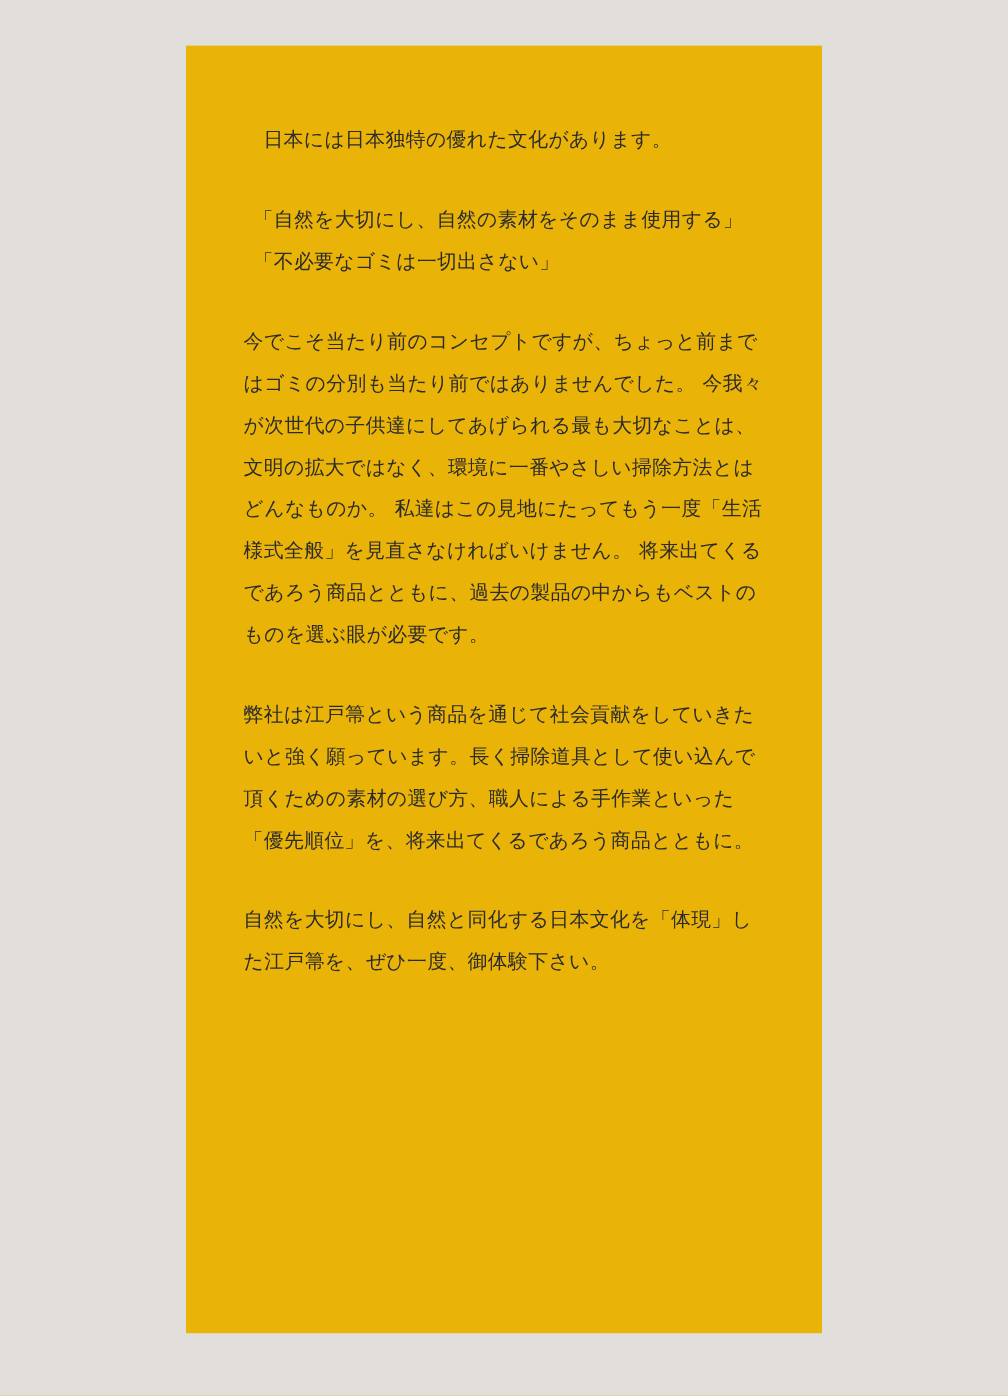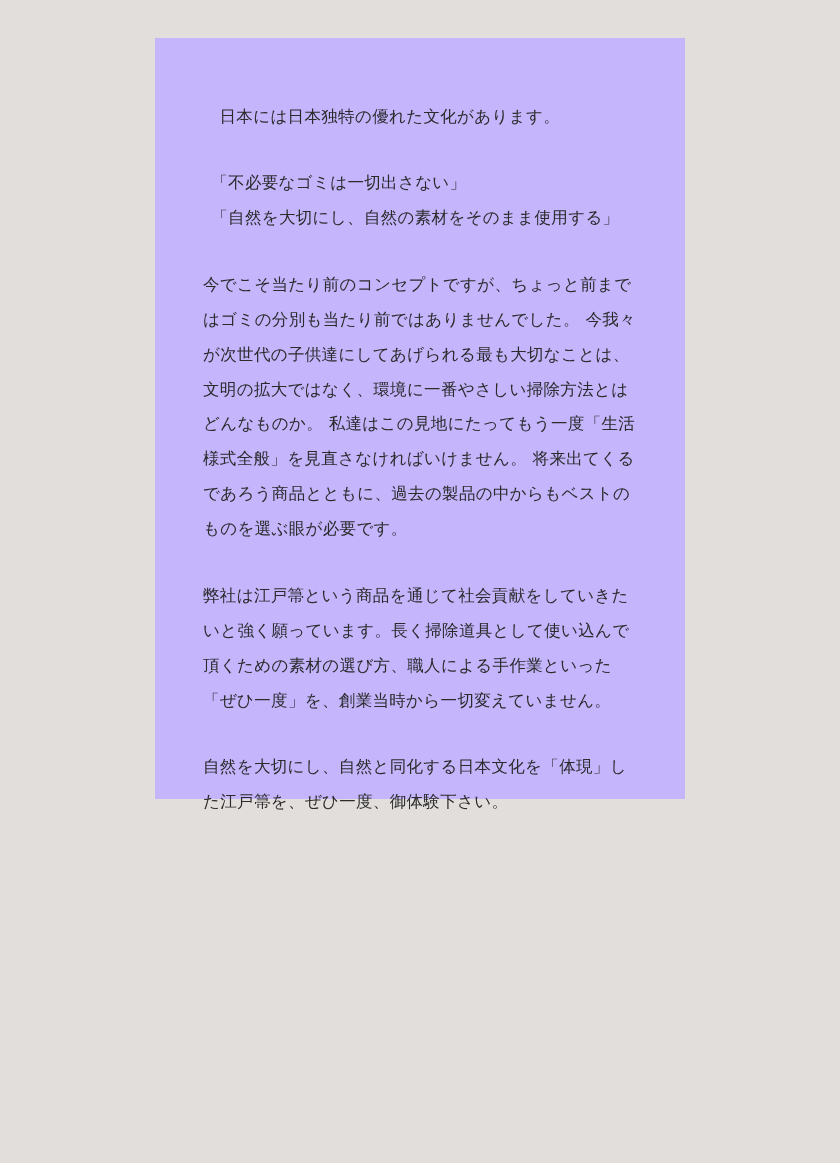"日本には日本独特の優れた文化があります。" .paper { background: #c4b5fd -> #eab308; height: 761px -> 1073px }
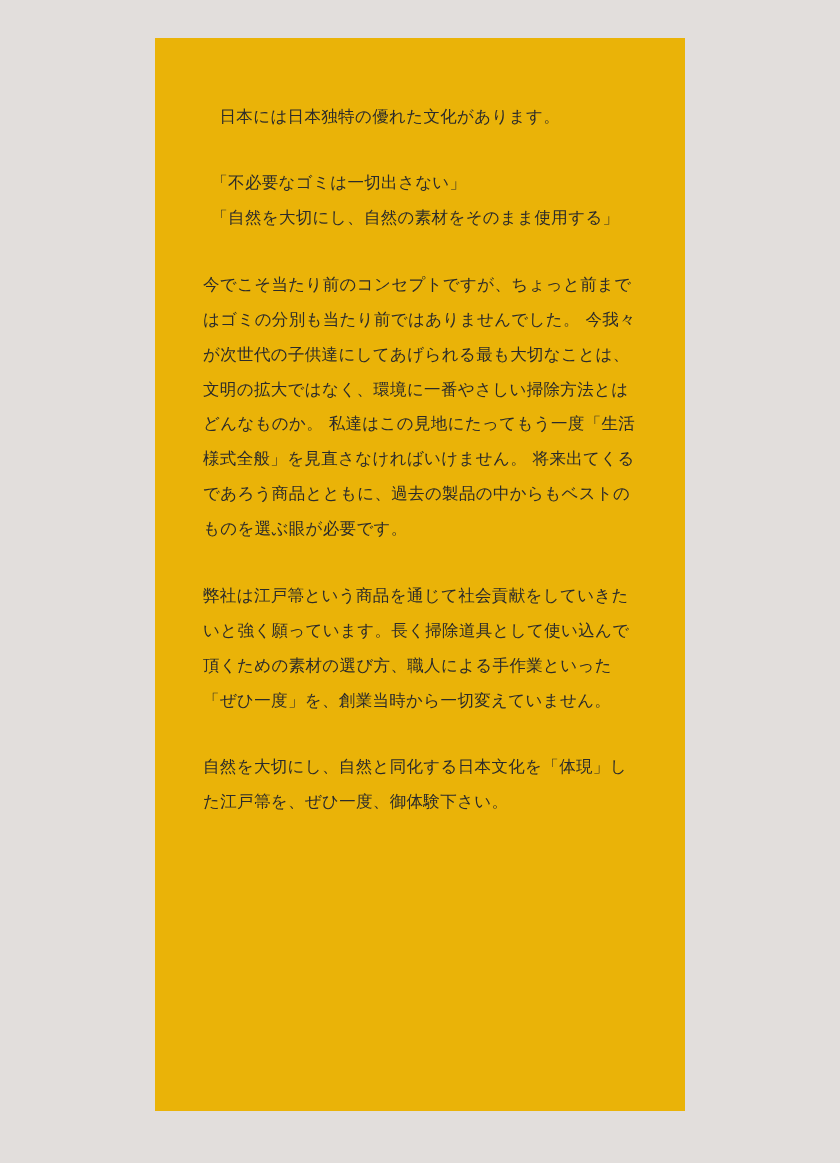"「不必要なゴミは一切出さない」" p.para { order: before "「自然を大切にし、自然の素材をそのまま使用する」" -> after "「自然を大切にし、自然の素材をそのまま使用する」" }
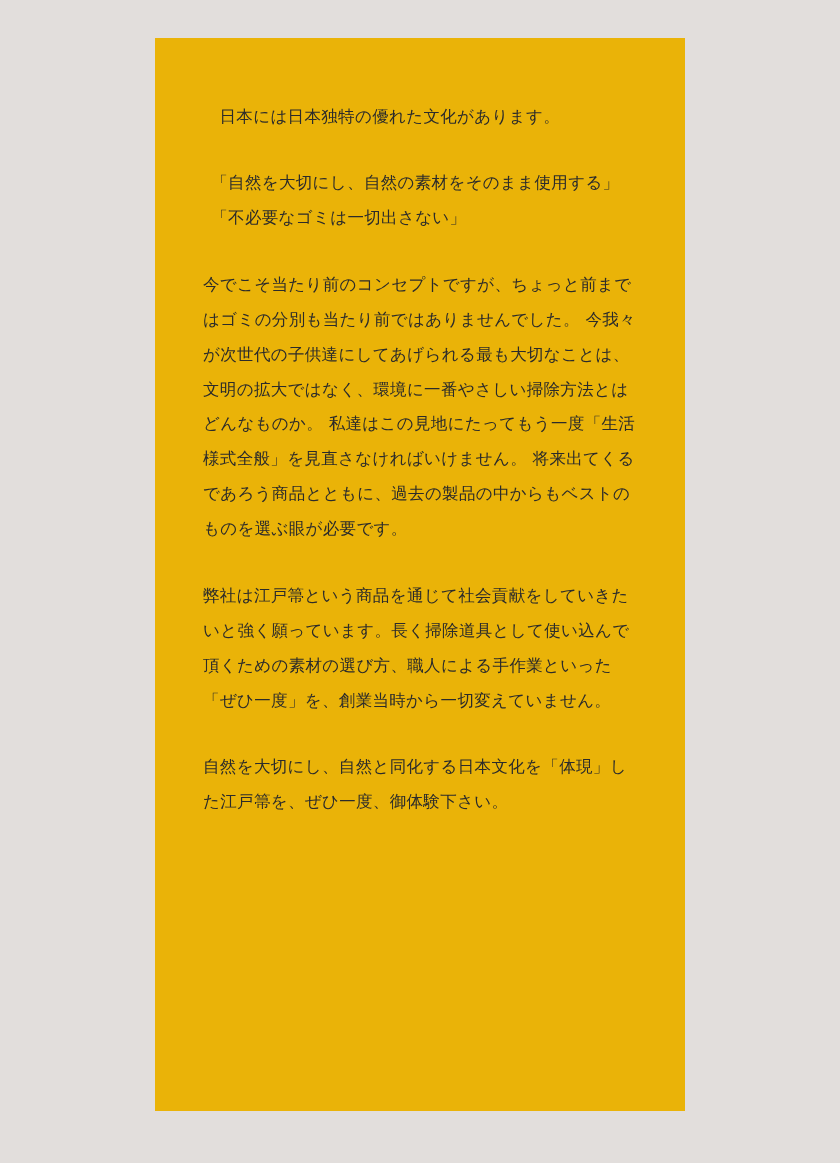"弊社は江戸箒という商品を通じて社会貢献をしていきたいと強く願っています。長く掃除" p.para { text: ぜひ一度」を、創業当時から一切変えていません -> 優先順位」を、将来出てくるであろう商品とともに }
